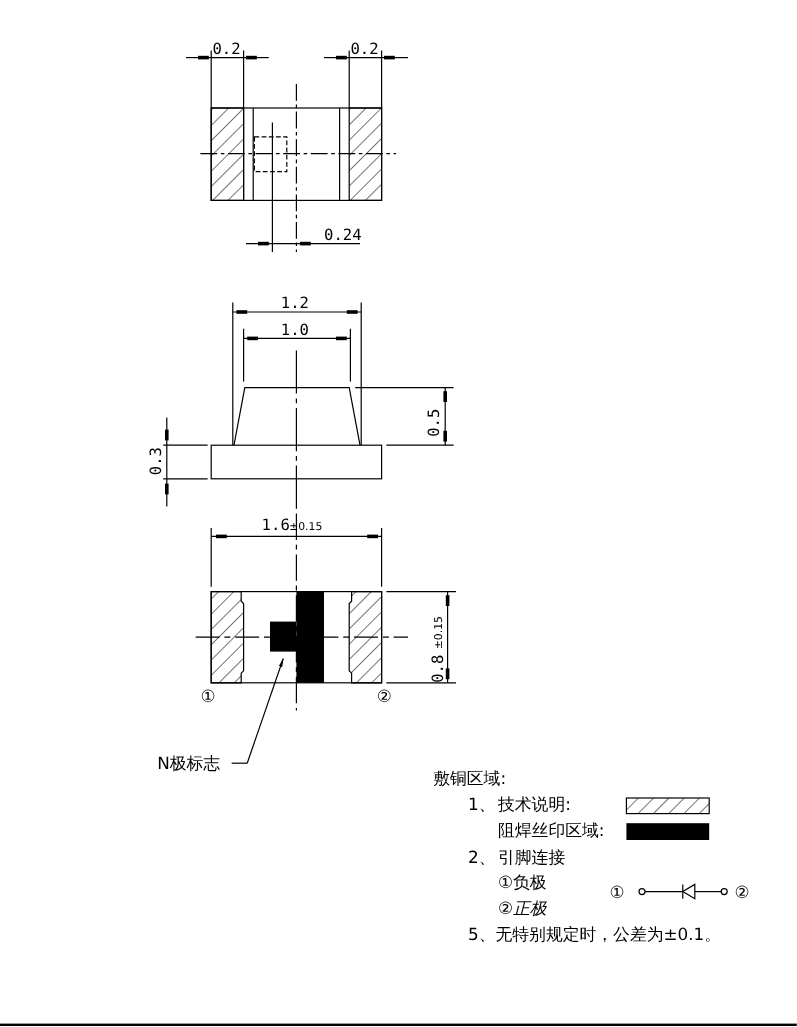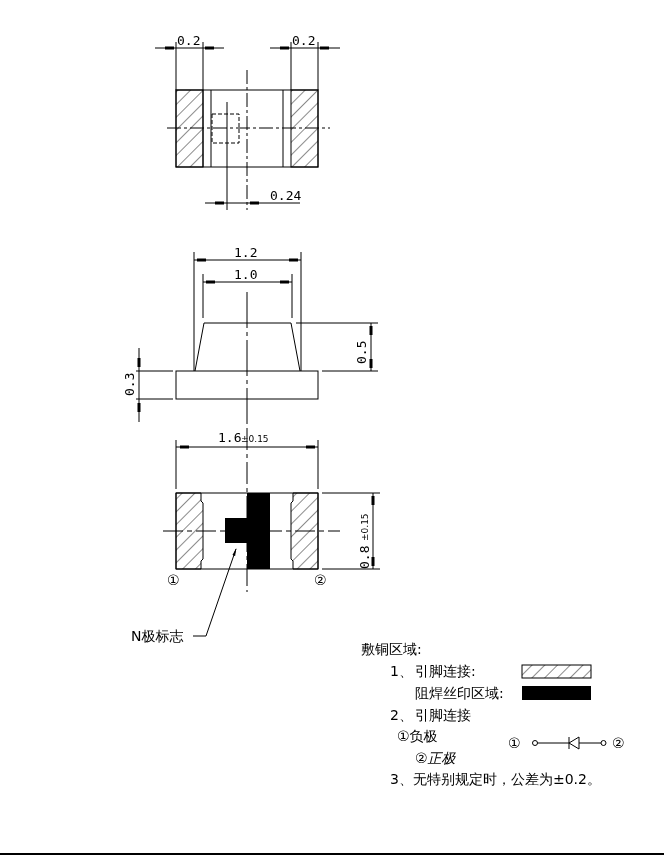"引脚连接:" div.note-line { text: 引脚连接 -> 技术说明 }
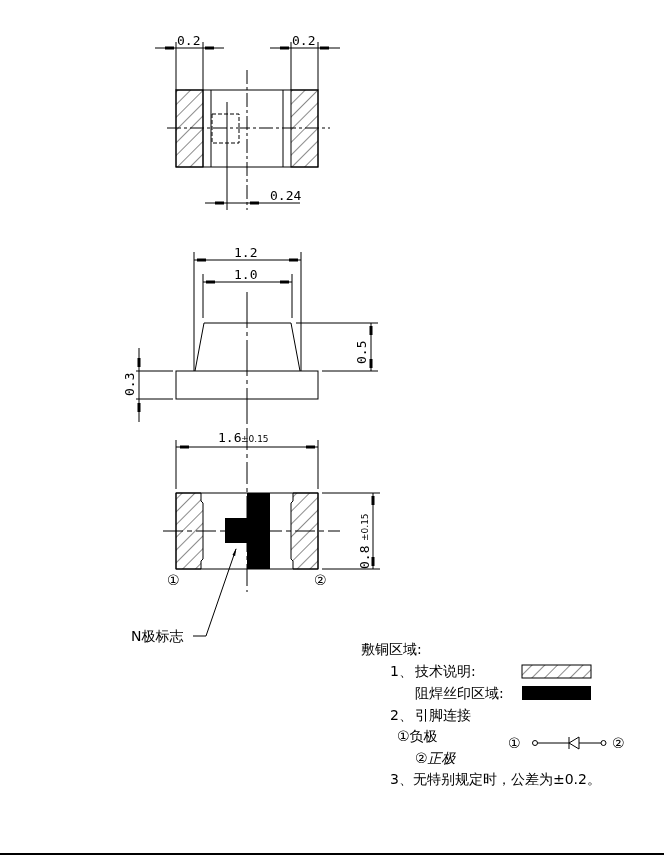"①负极" div.note-line { left: 397px -> 415px }
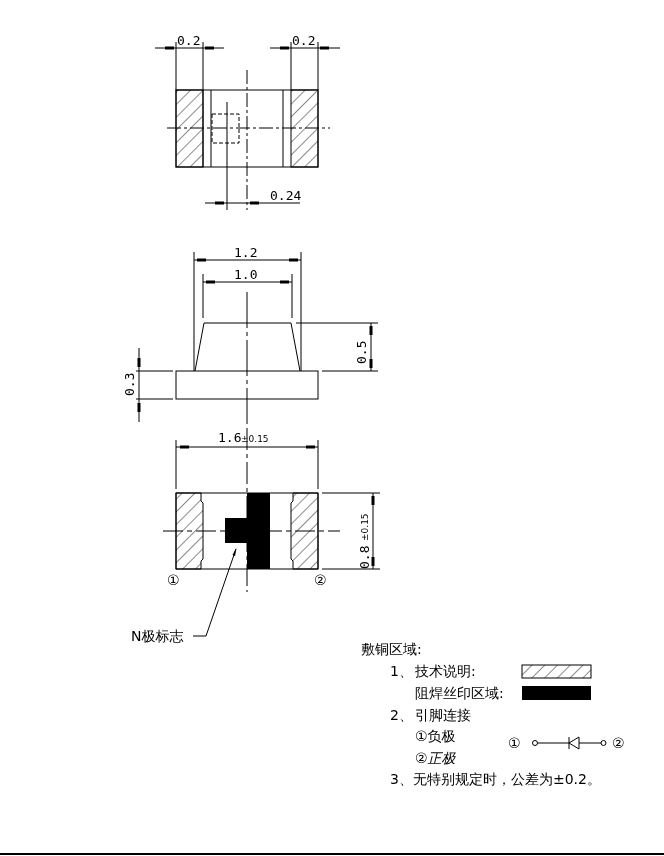"3、无特别规定时，公差为±0.2。" div.note-line { text: 3、无特别规定时，公差为±0.2 -> 5、无特别规定时，公差为±0.1 }
